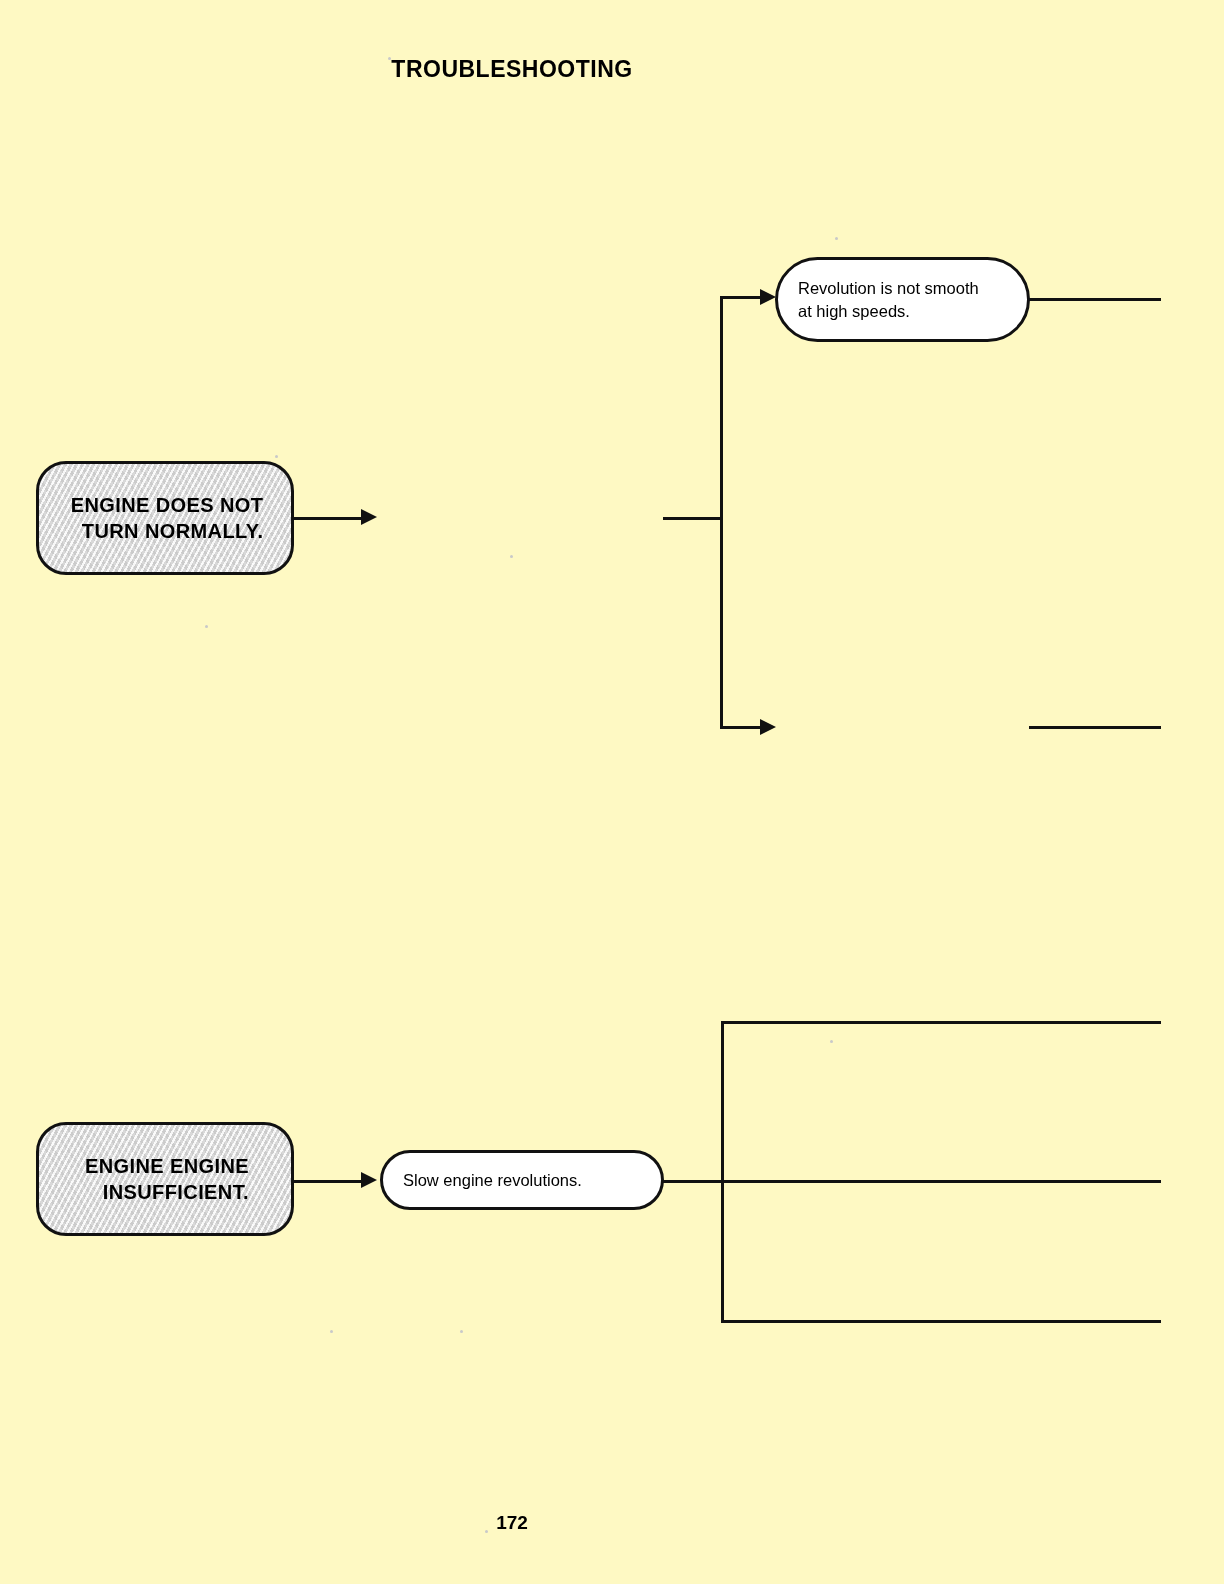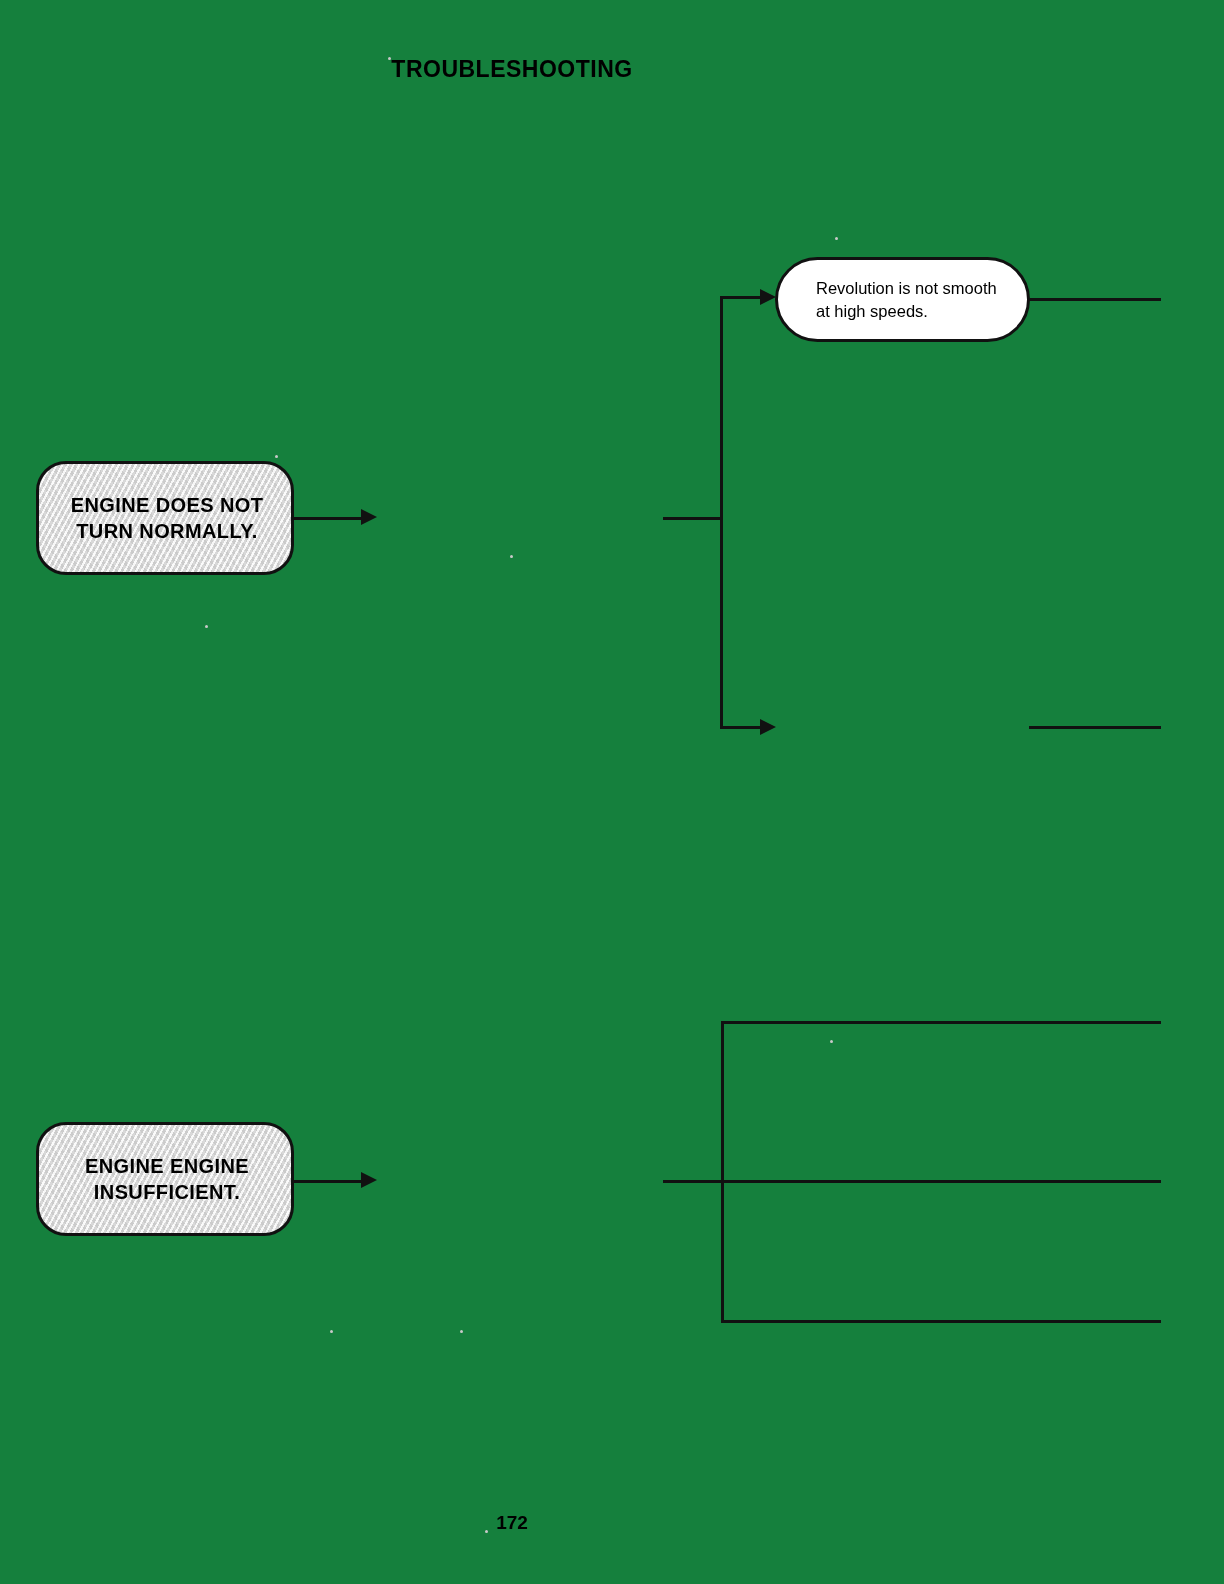"TROUBLESHOOTING" #page { background: #15803d -> #fef9c3 }
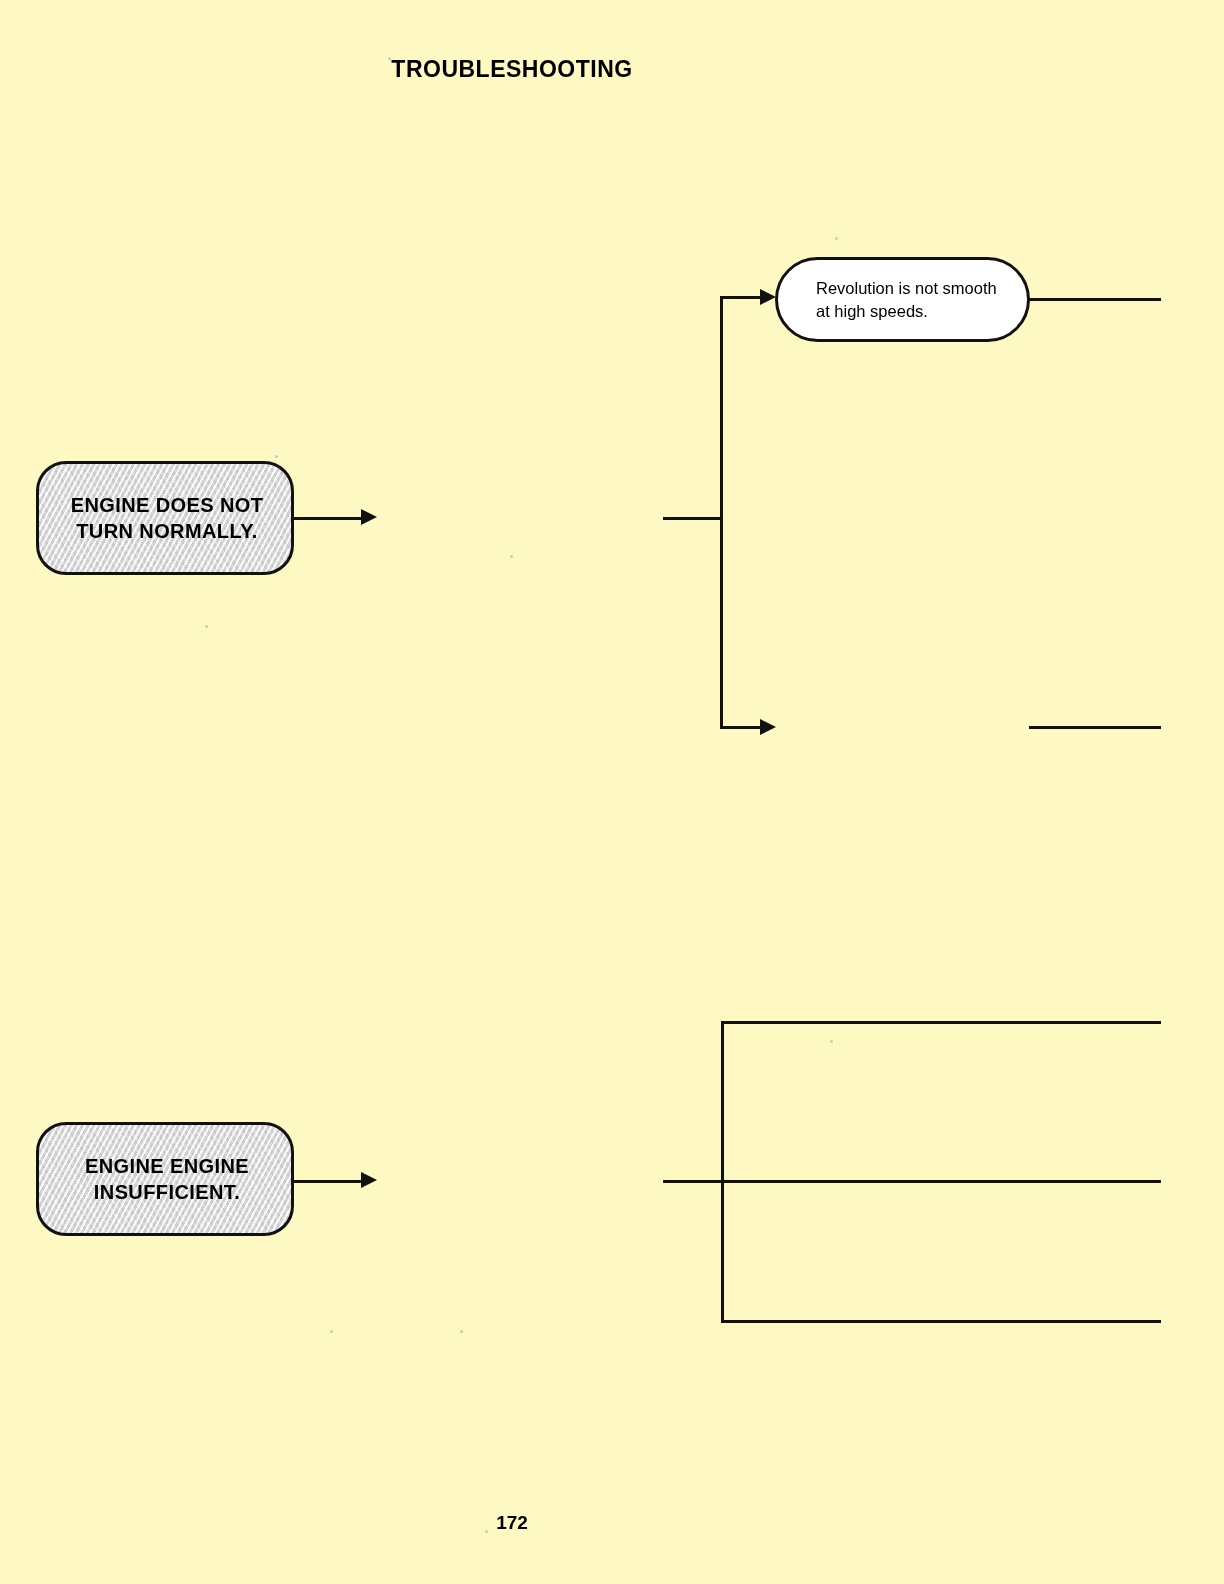"Revolution is not smooth" .node-pill .node-text { padding-left: 38px -> 20px }
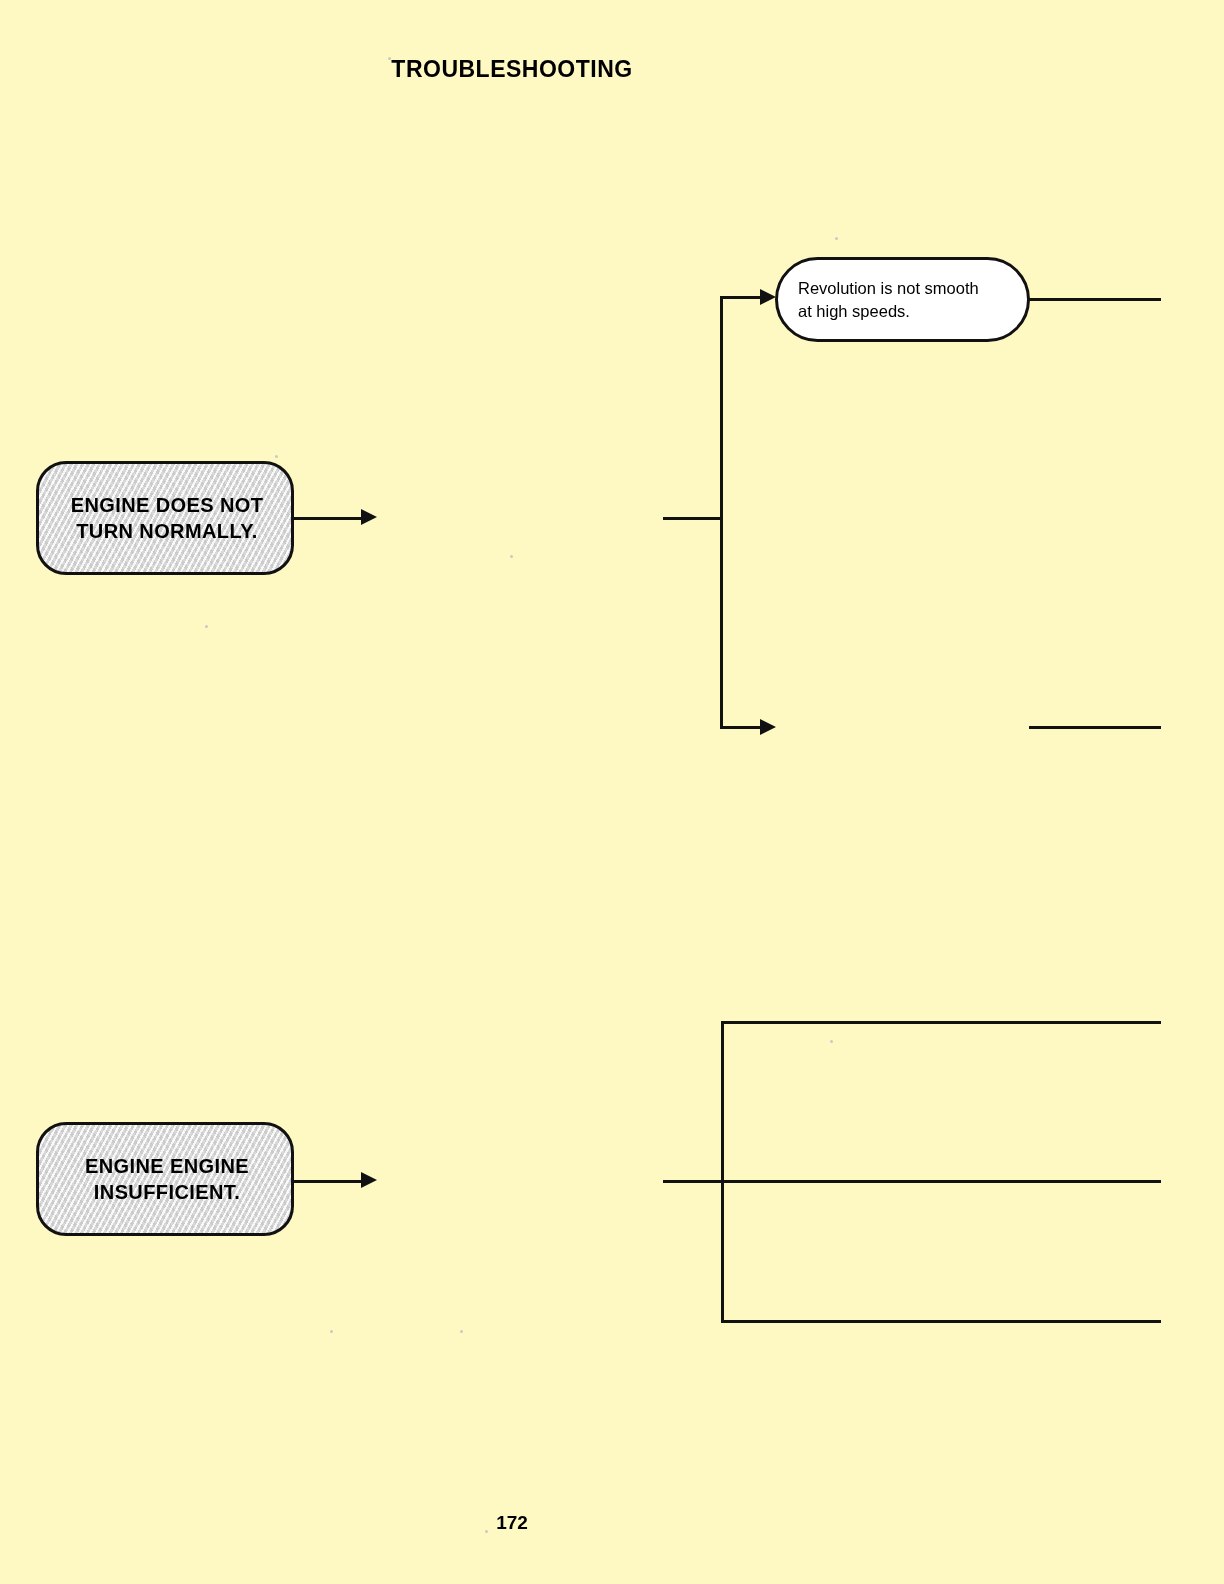"ENGINE DOES NOT" .node-primary .node-text { text-align: center -> right }
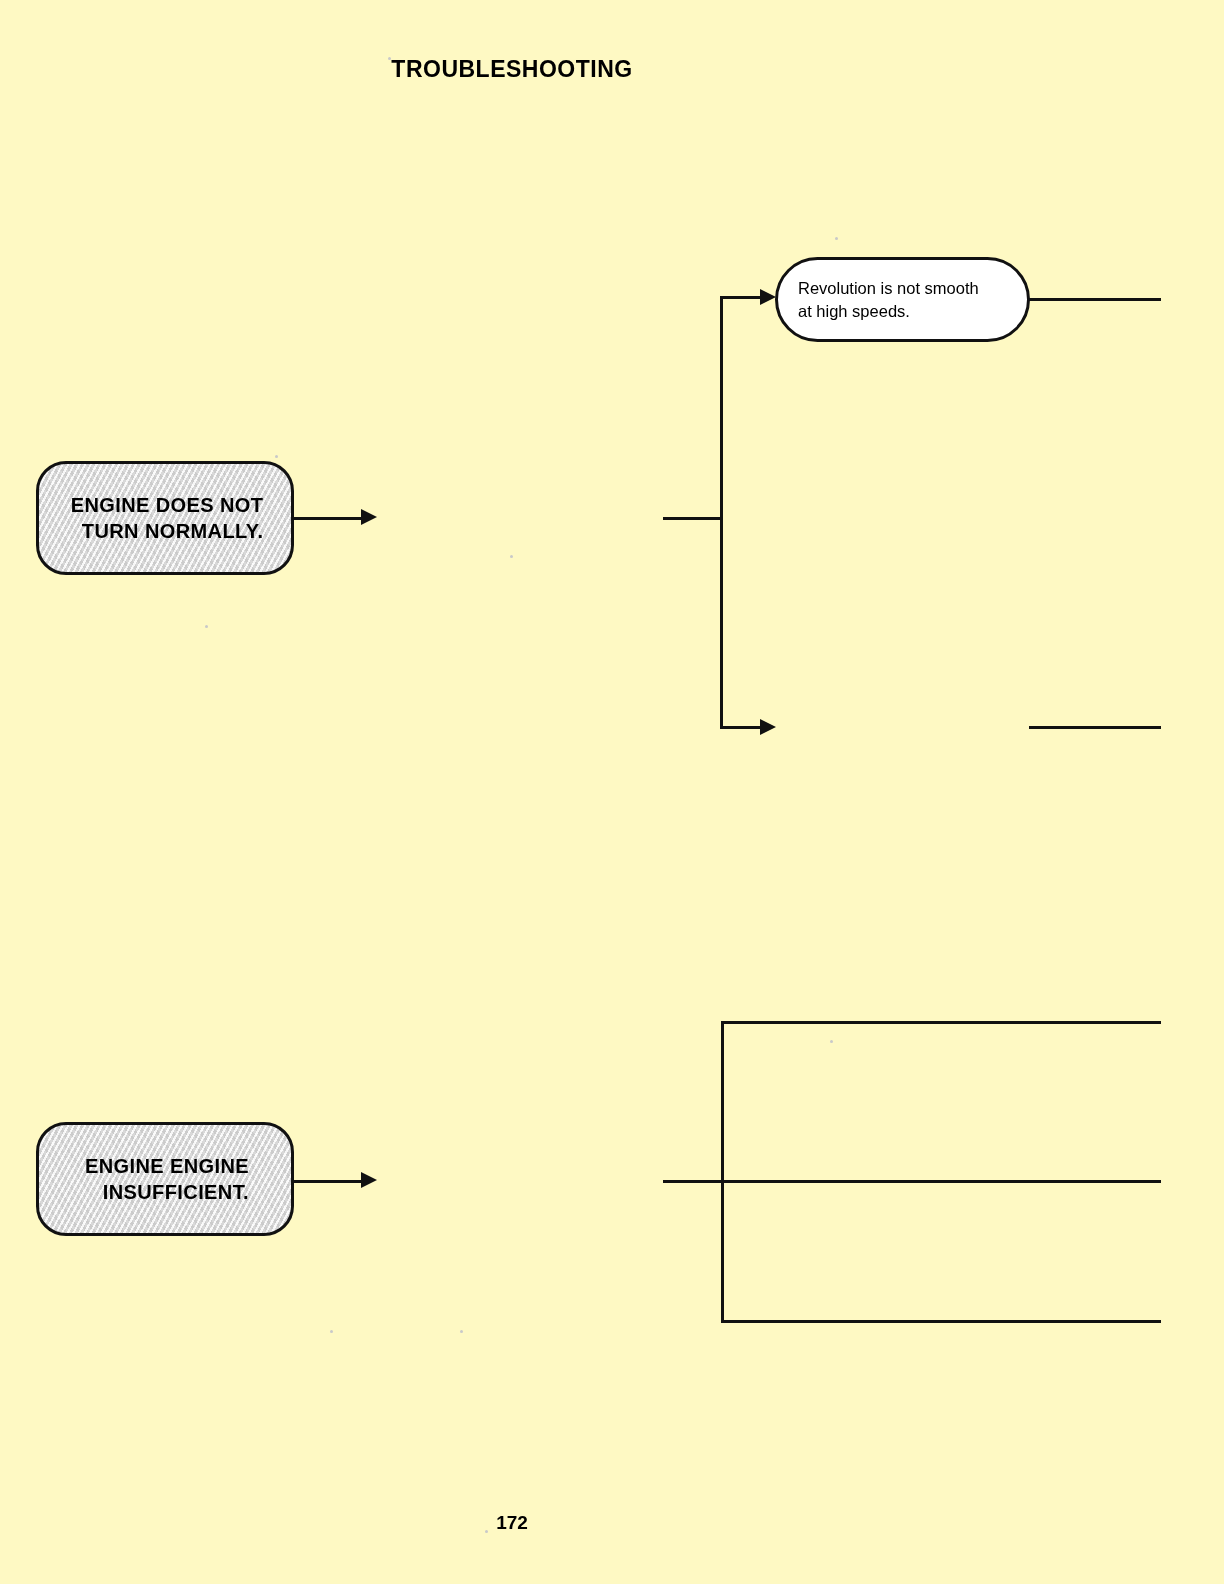"Slow engine revolutions." div.node-pill { html: none -> <div> <span>Slow engine revolutions.</span> </div> }
